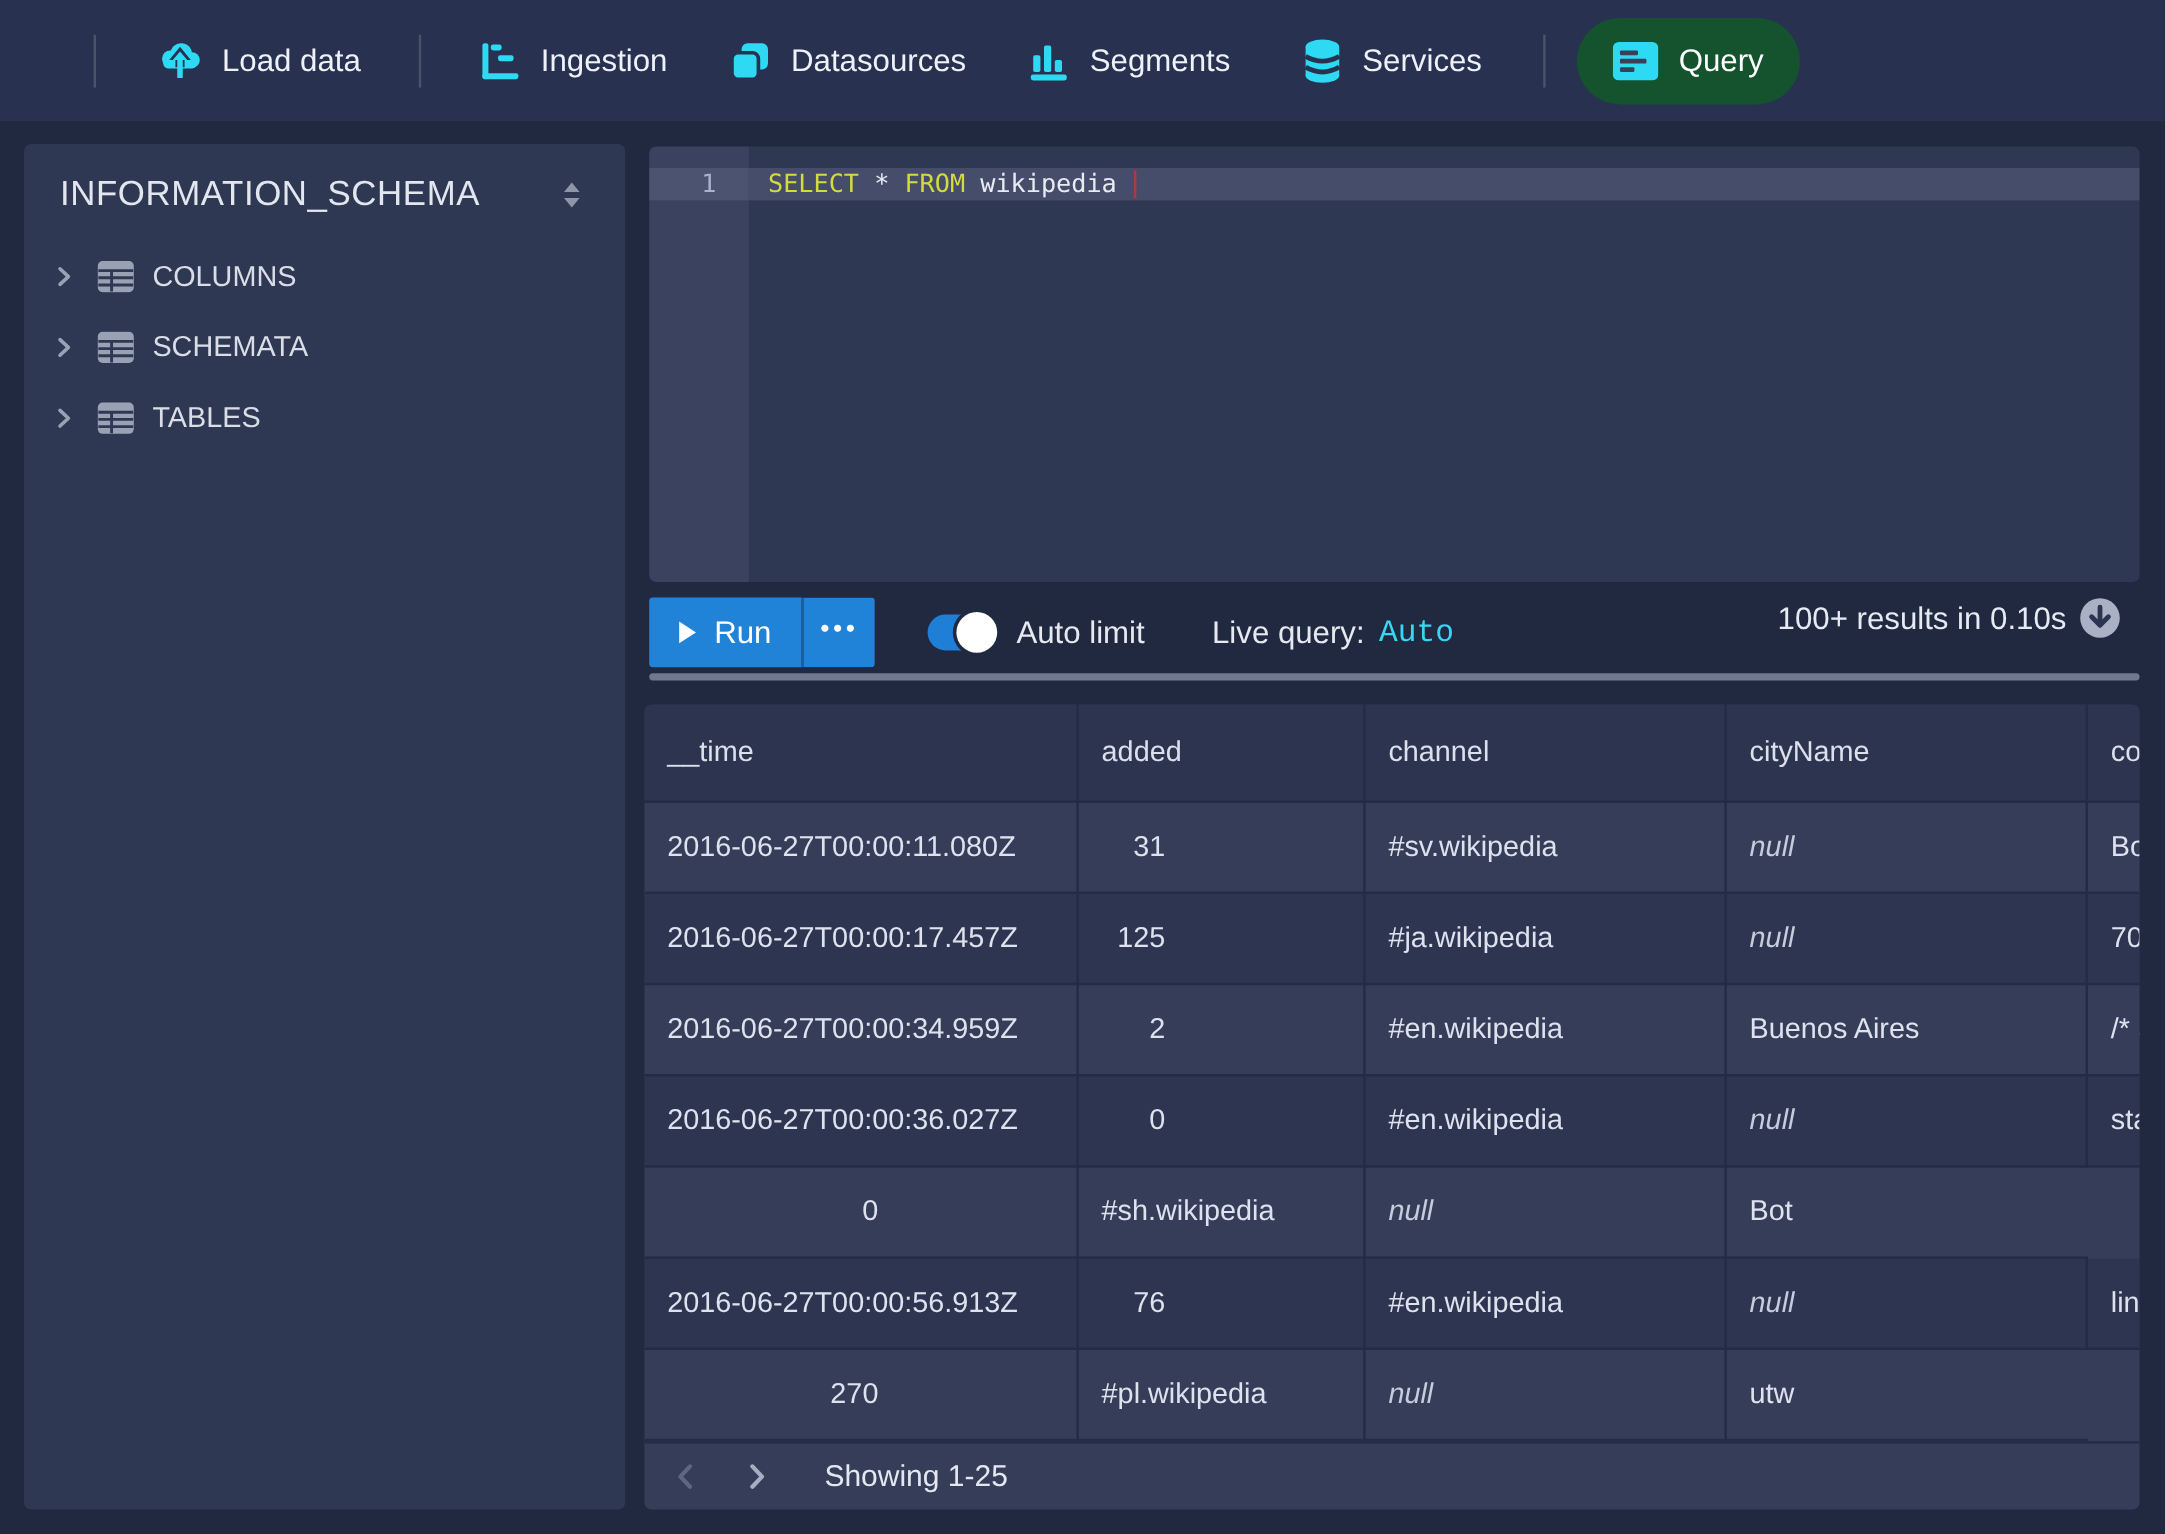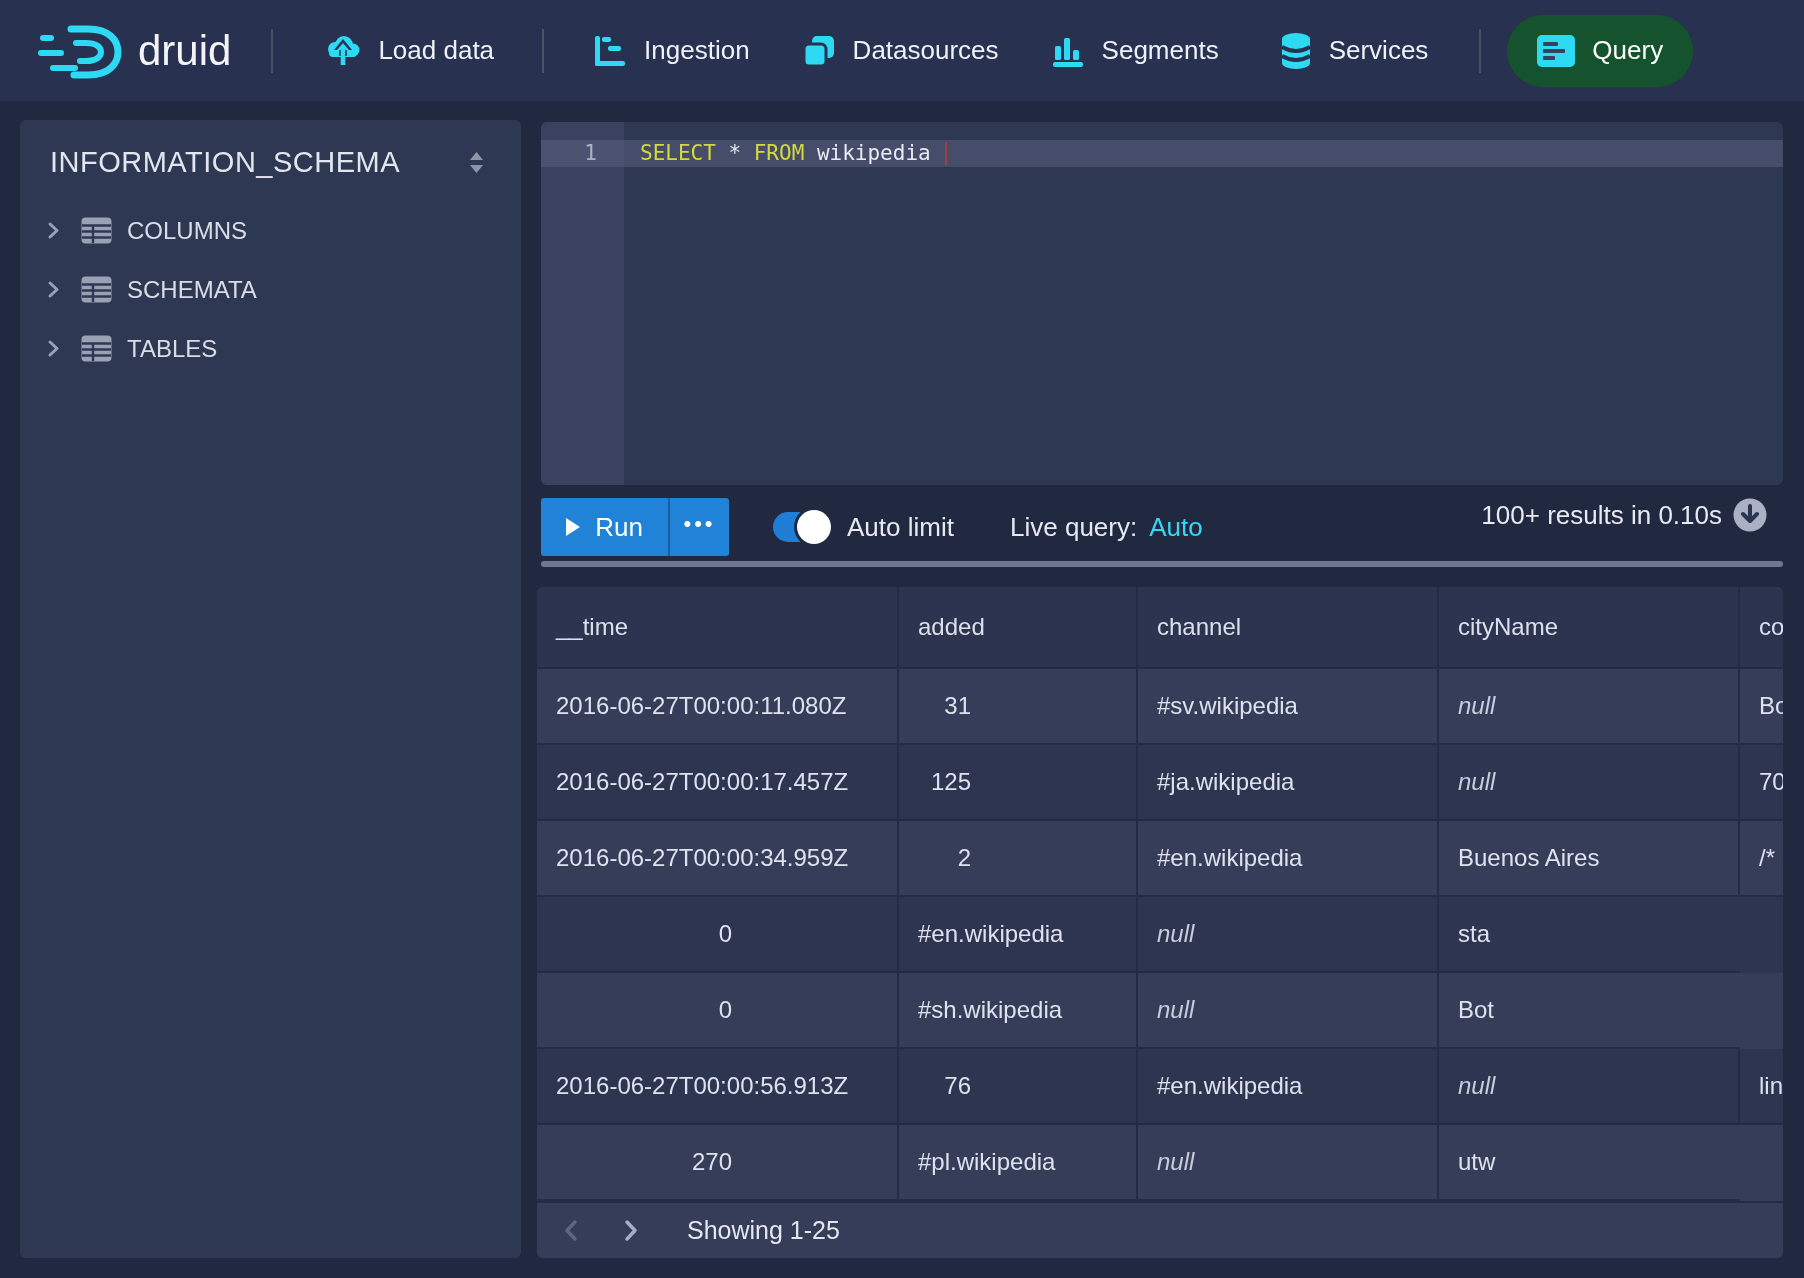"druid" div.brand { html: <div> <span> <svg> <rect></rect> <rect></rect> <rect></rect> <path></path> <path></path> </svg> </span> <span>druid</span> </div> -> none }
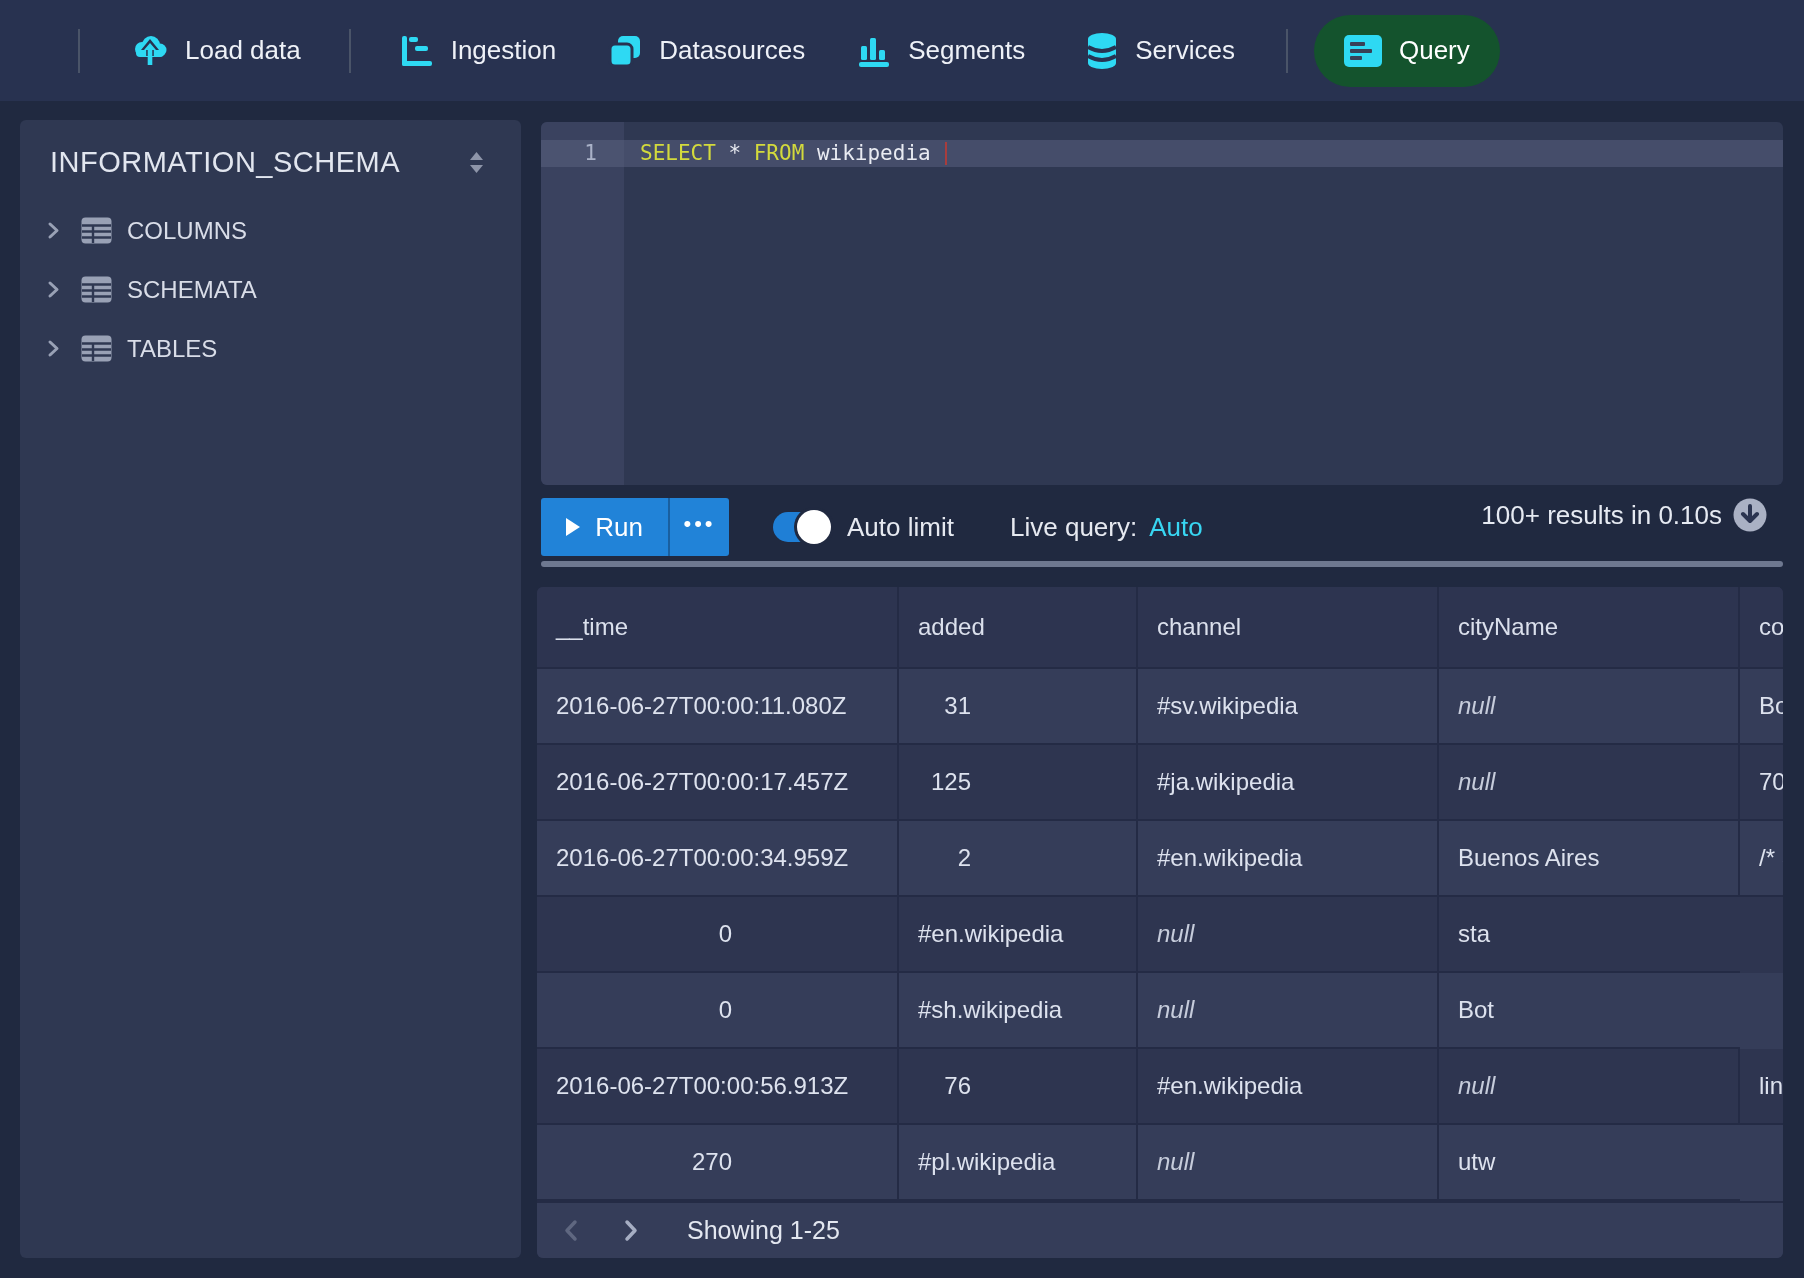"Auto" #live-query .lq-val { font-family: none -> Liberation Mono, monospace }
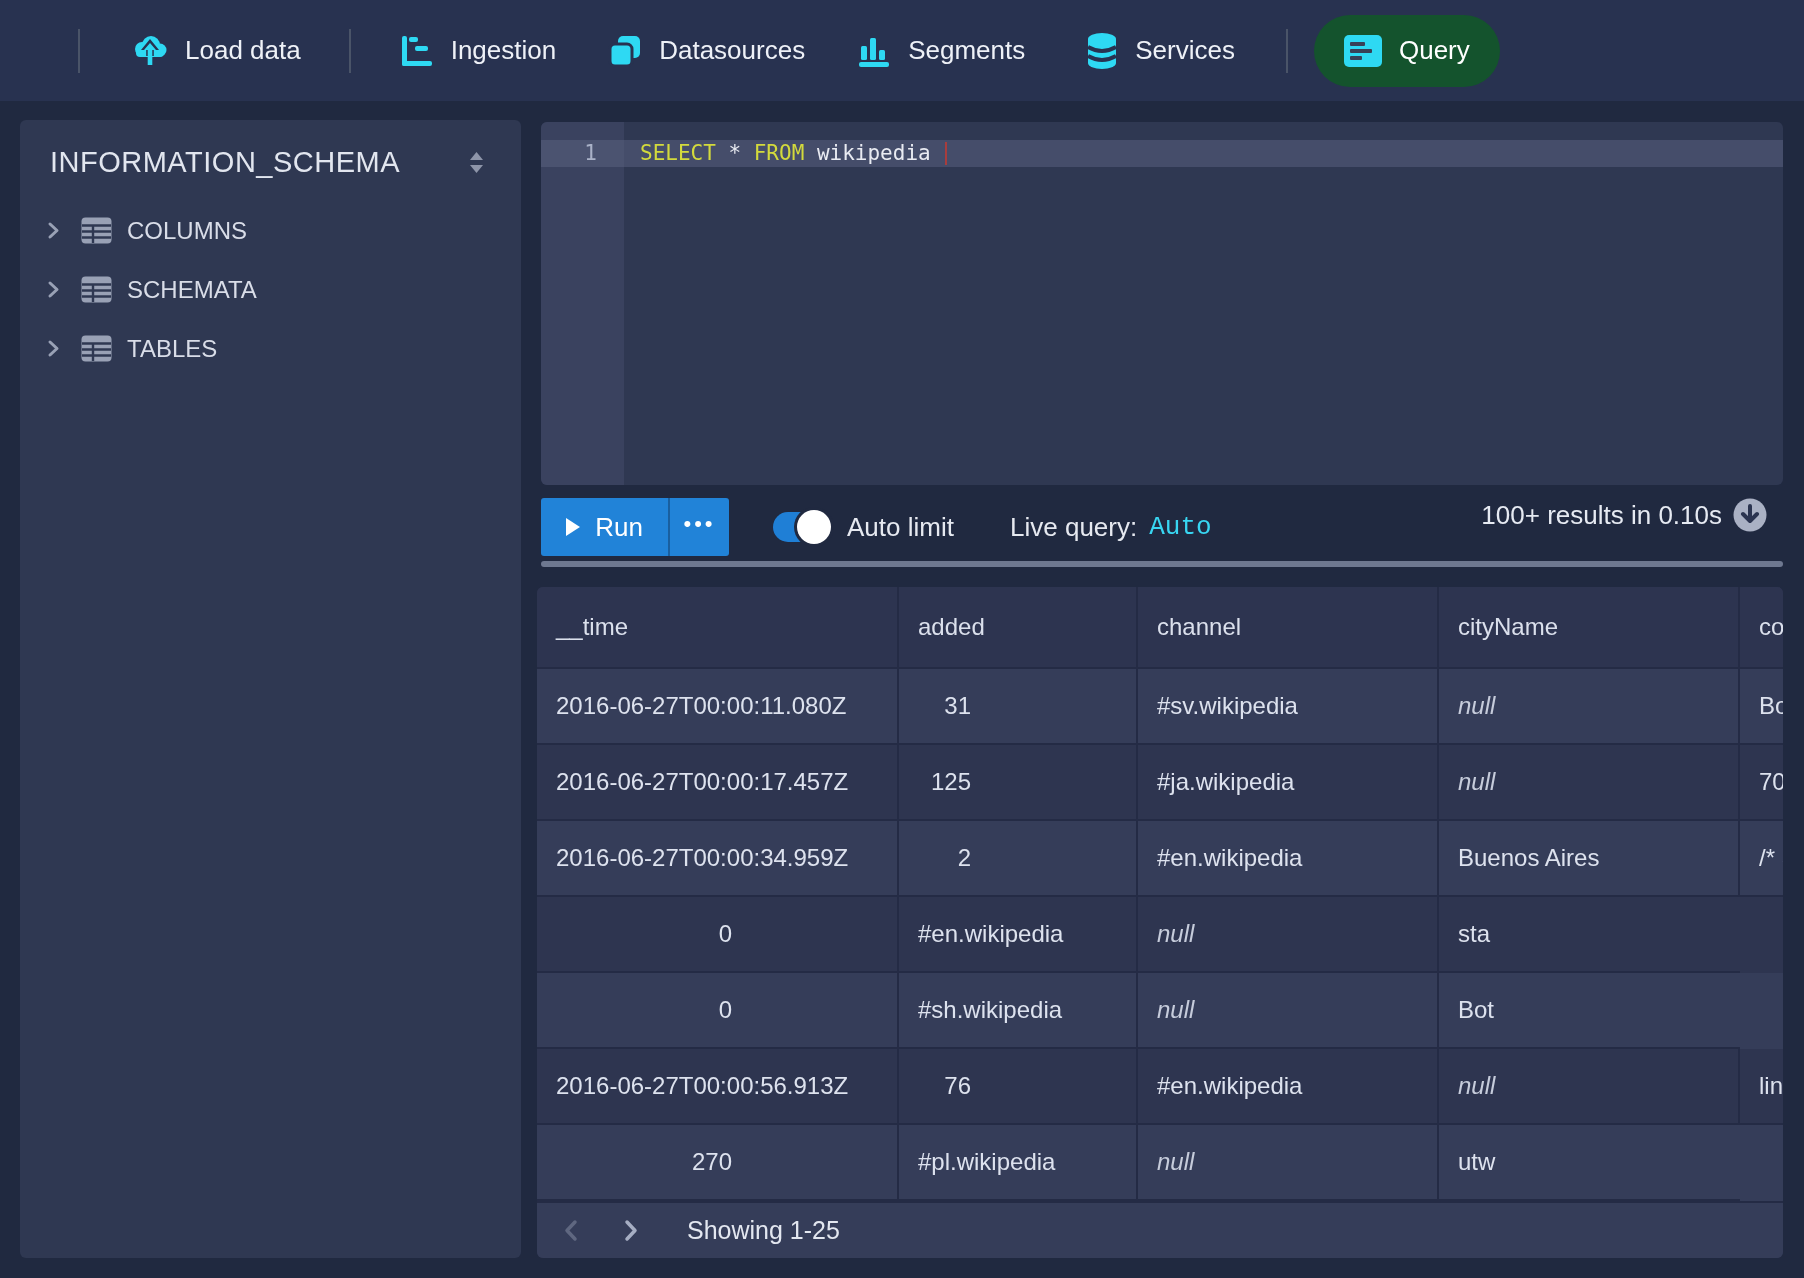"2016-06-27T00:00:36.027Z" div.td { html: none -> <div>2016-06-27T00:00:36.027Z</div> }
